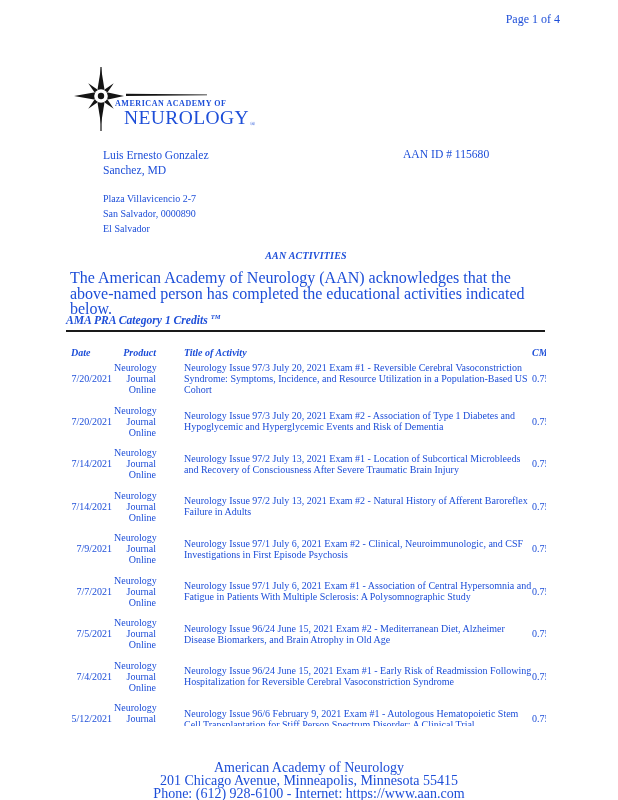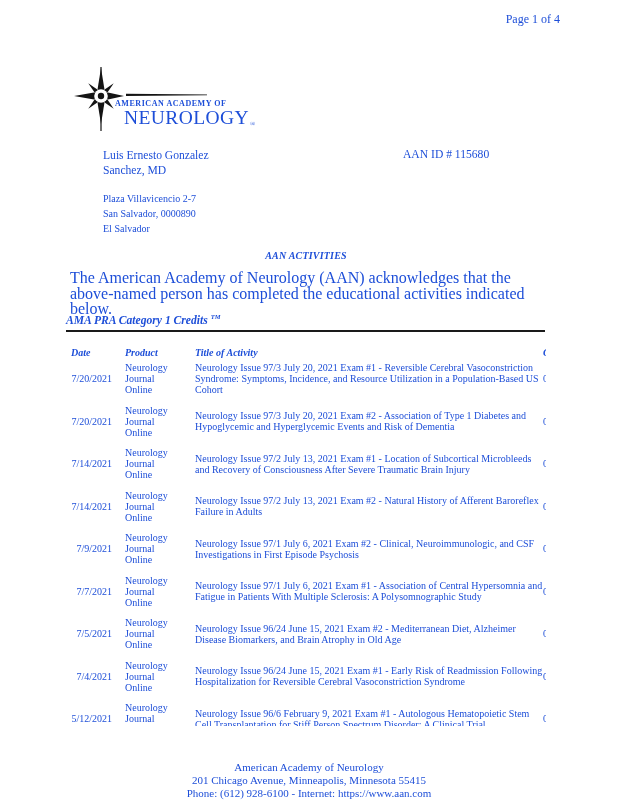"Product" .c-prod { margin-left: 13px -> 2px; text-align: none -> right }
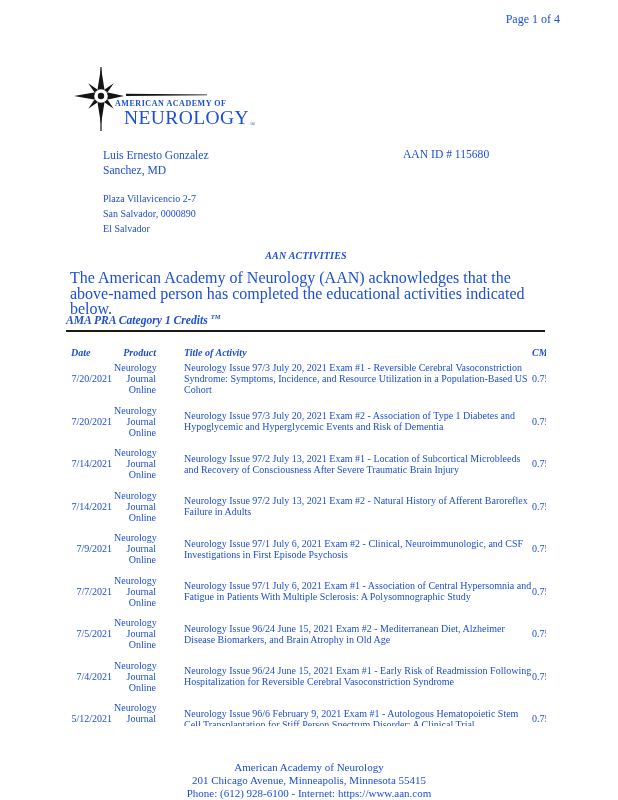"American Academy of Neurology" .footer { font-size: 11px -> 14px }
